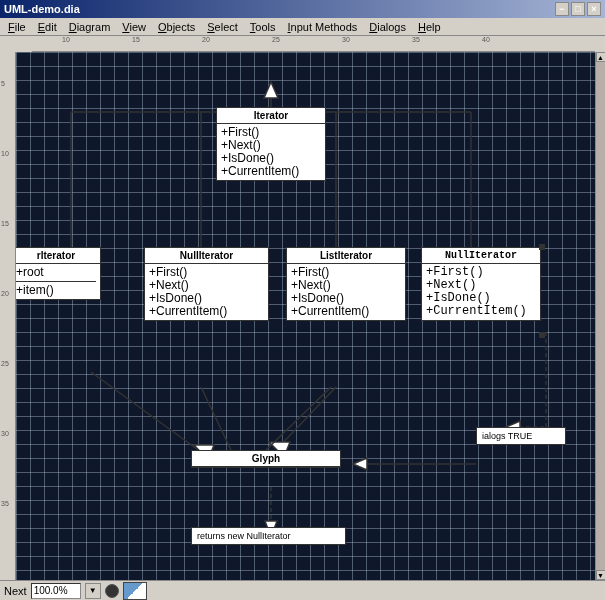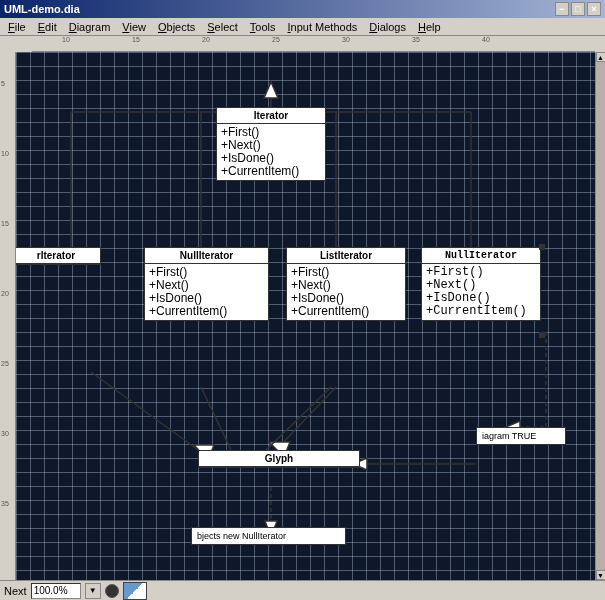"+root" div.uml-class-body { html: none -> <div> <div>+root</div> <div>+item()</div> </div> }
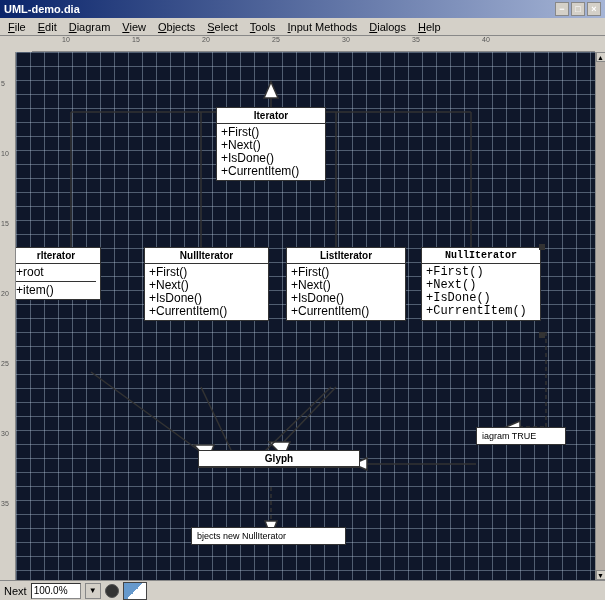"iagram TRUE" span { text: iagram -> ialogs }
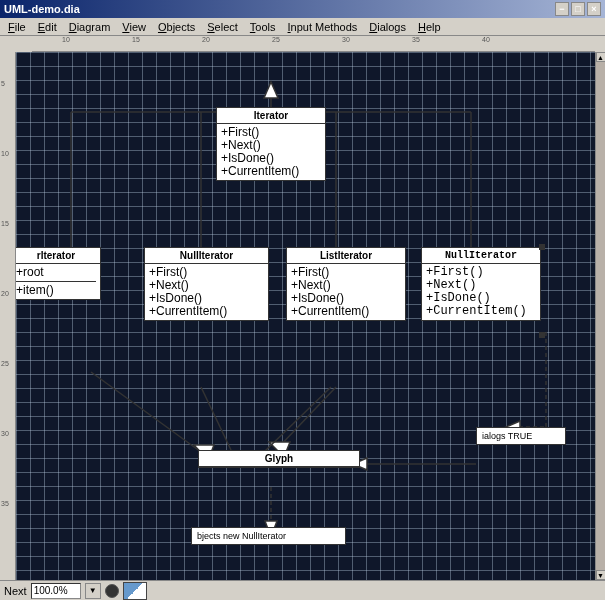"Glyph" div.uml-class { left: 182px -> 175px; width: 162px -> 150px }
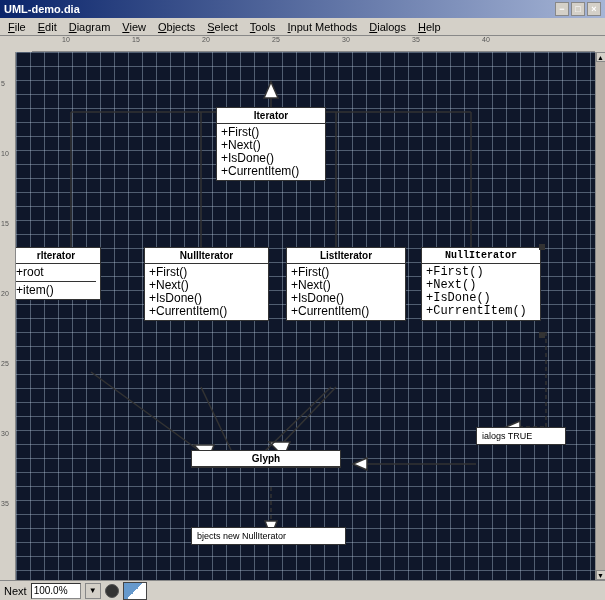"bjects new NullIterator" span { text: bjects -> returns }
